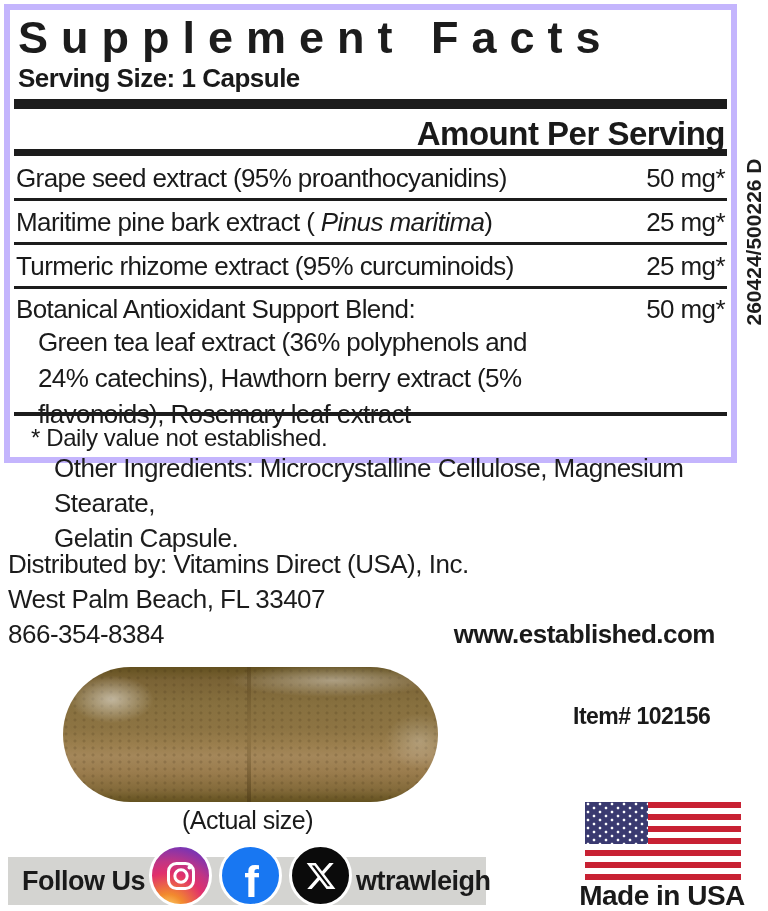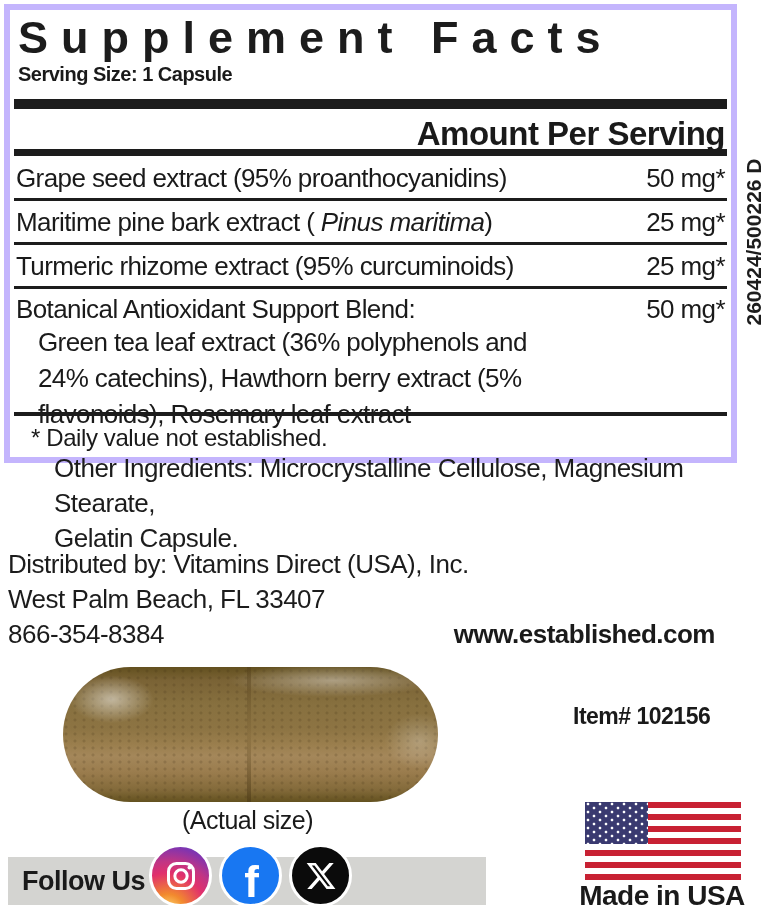"Serving Size: 1 Capsule" .serving-size { font-size: 20px -> 26px }
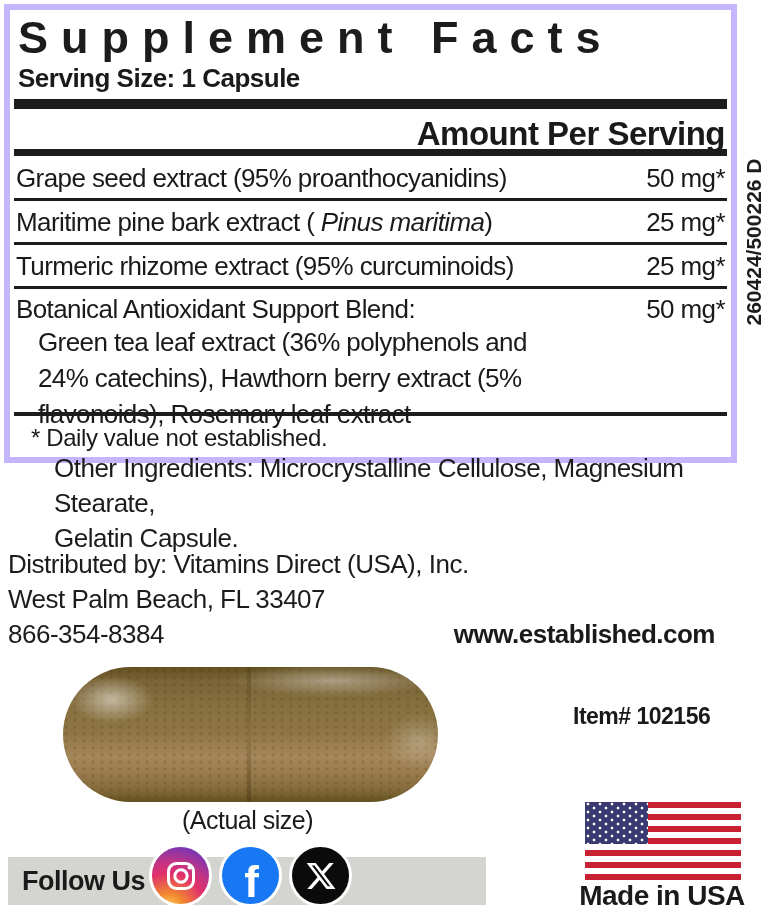"wtrawleigh" div.handle-label { html: none -> <div>wtrawleigh</div> }
